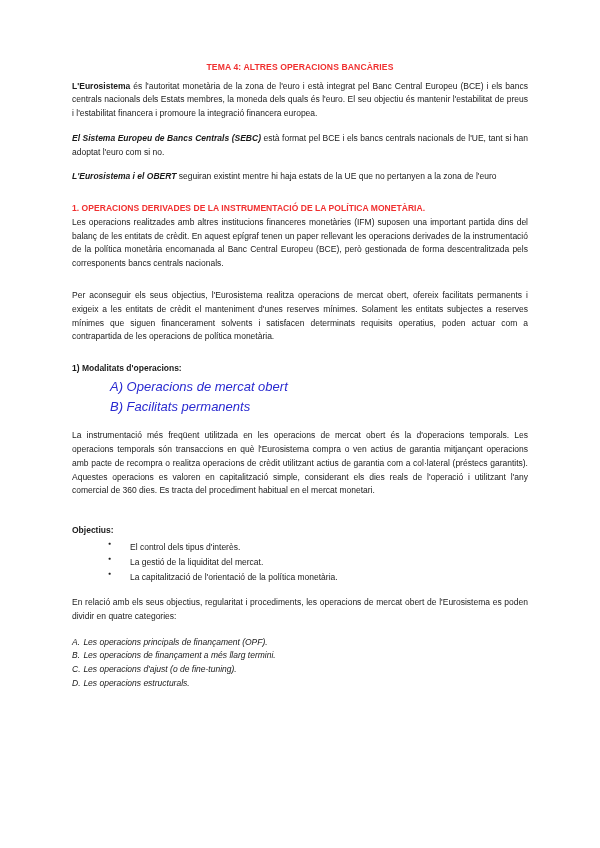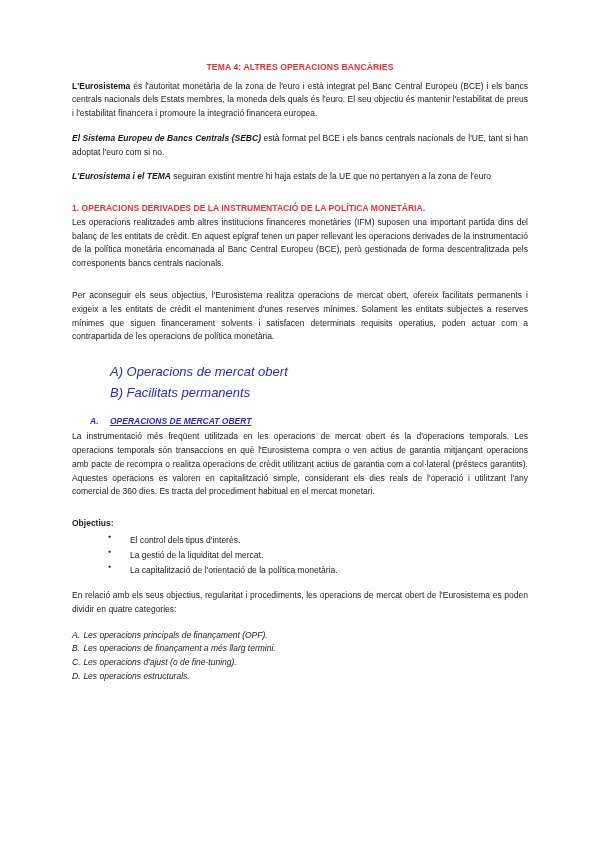"L'Eurosistema i el TEMA" span.bolditalic { text: TEMA -> OBERT }
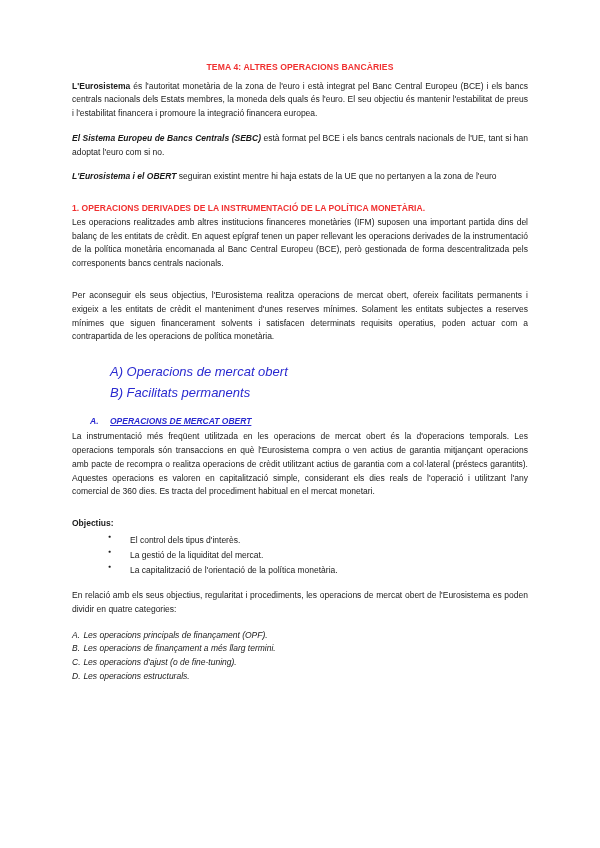"1) Modalitats d'operacions:" div.list-lead { html: none -> <div>1) Modalitats d'operacions:</div> }
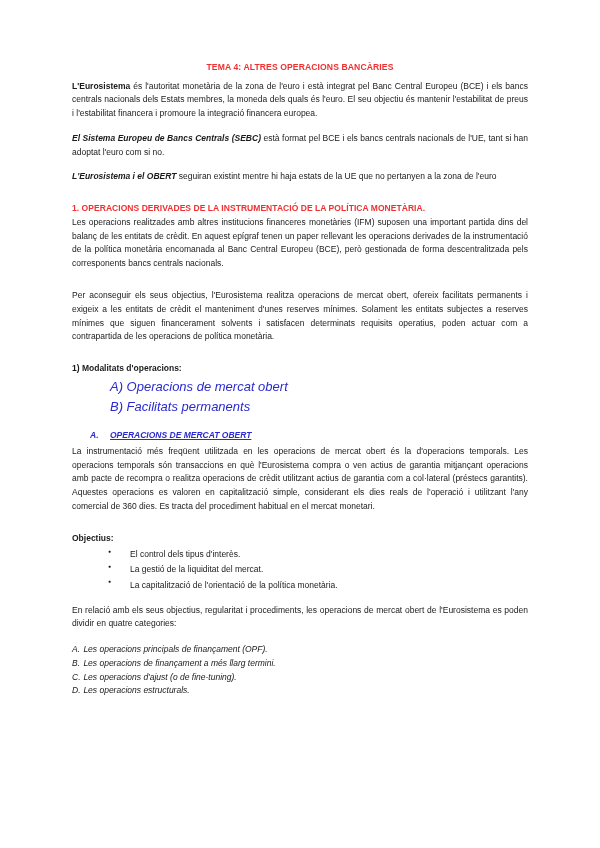"A. OPERACIONS DE MERCAT OBERT" div.sub-heading { html: <div> <span>A.</span><span>OPERACIONS DE MERCAT OBERT</span> </div> -> none }
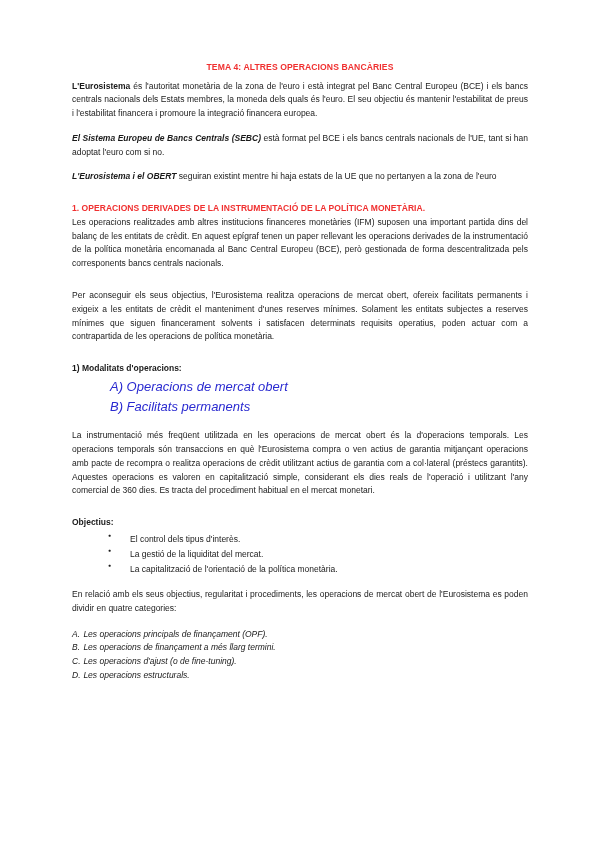"Objectius:" .objectius-label { margin: 0 0 2px 0 -> 8px 0 2px 0 }
